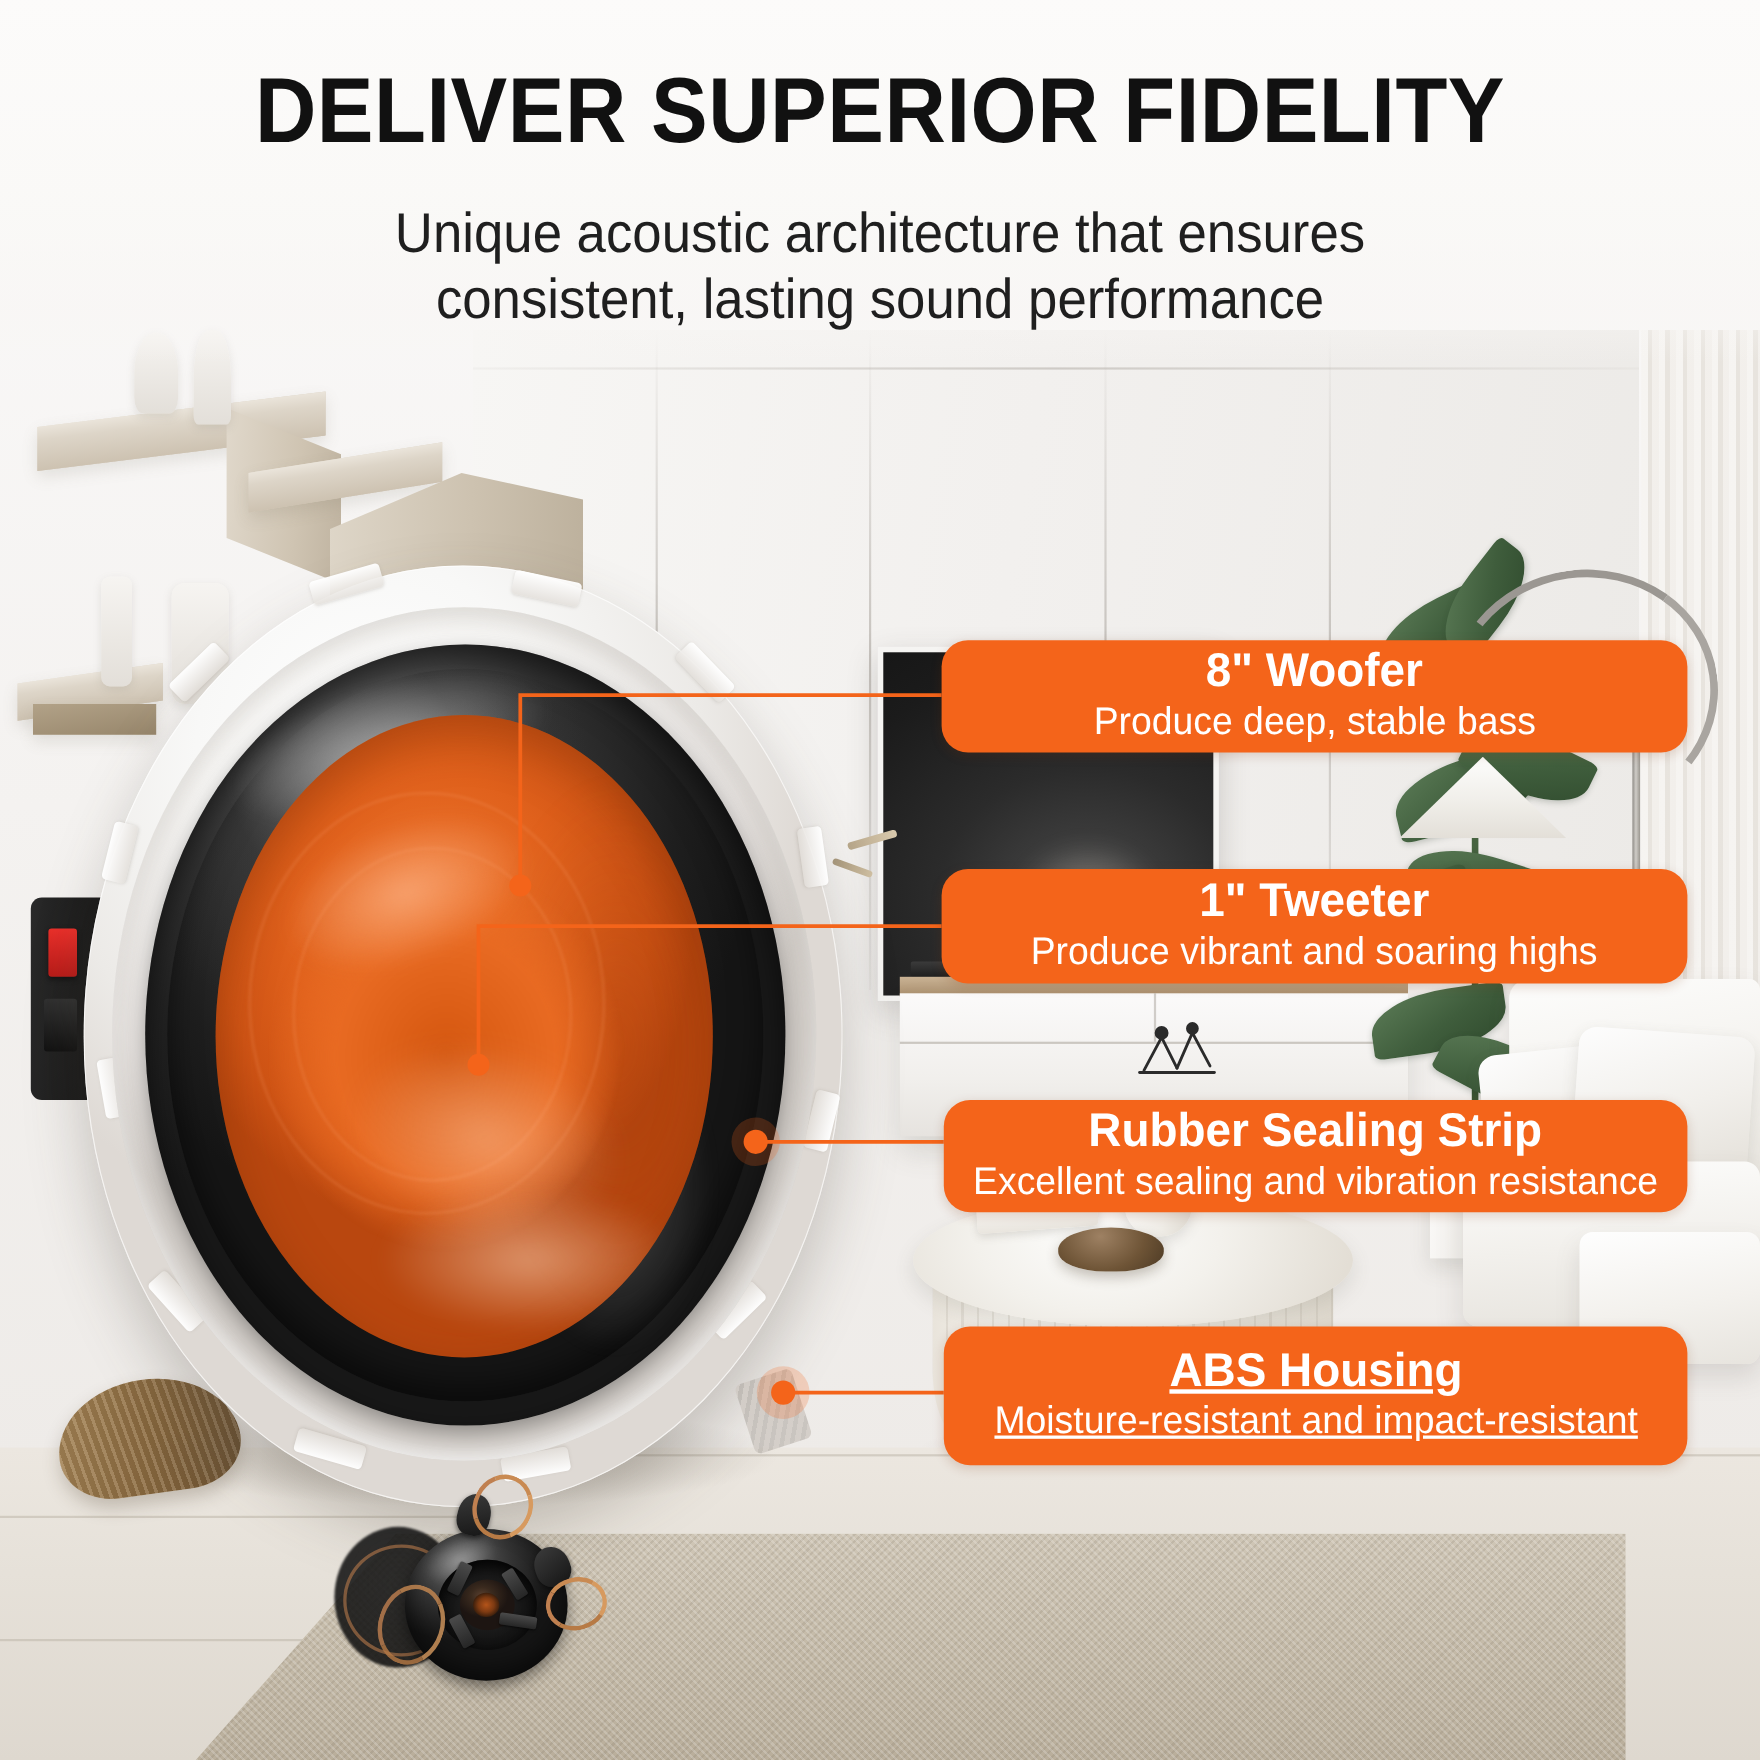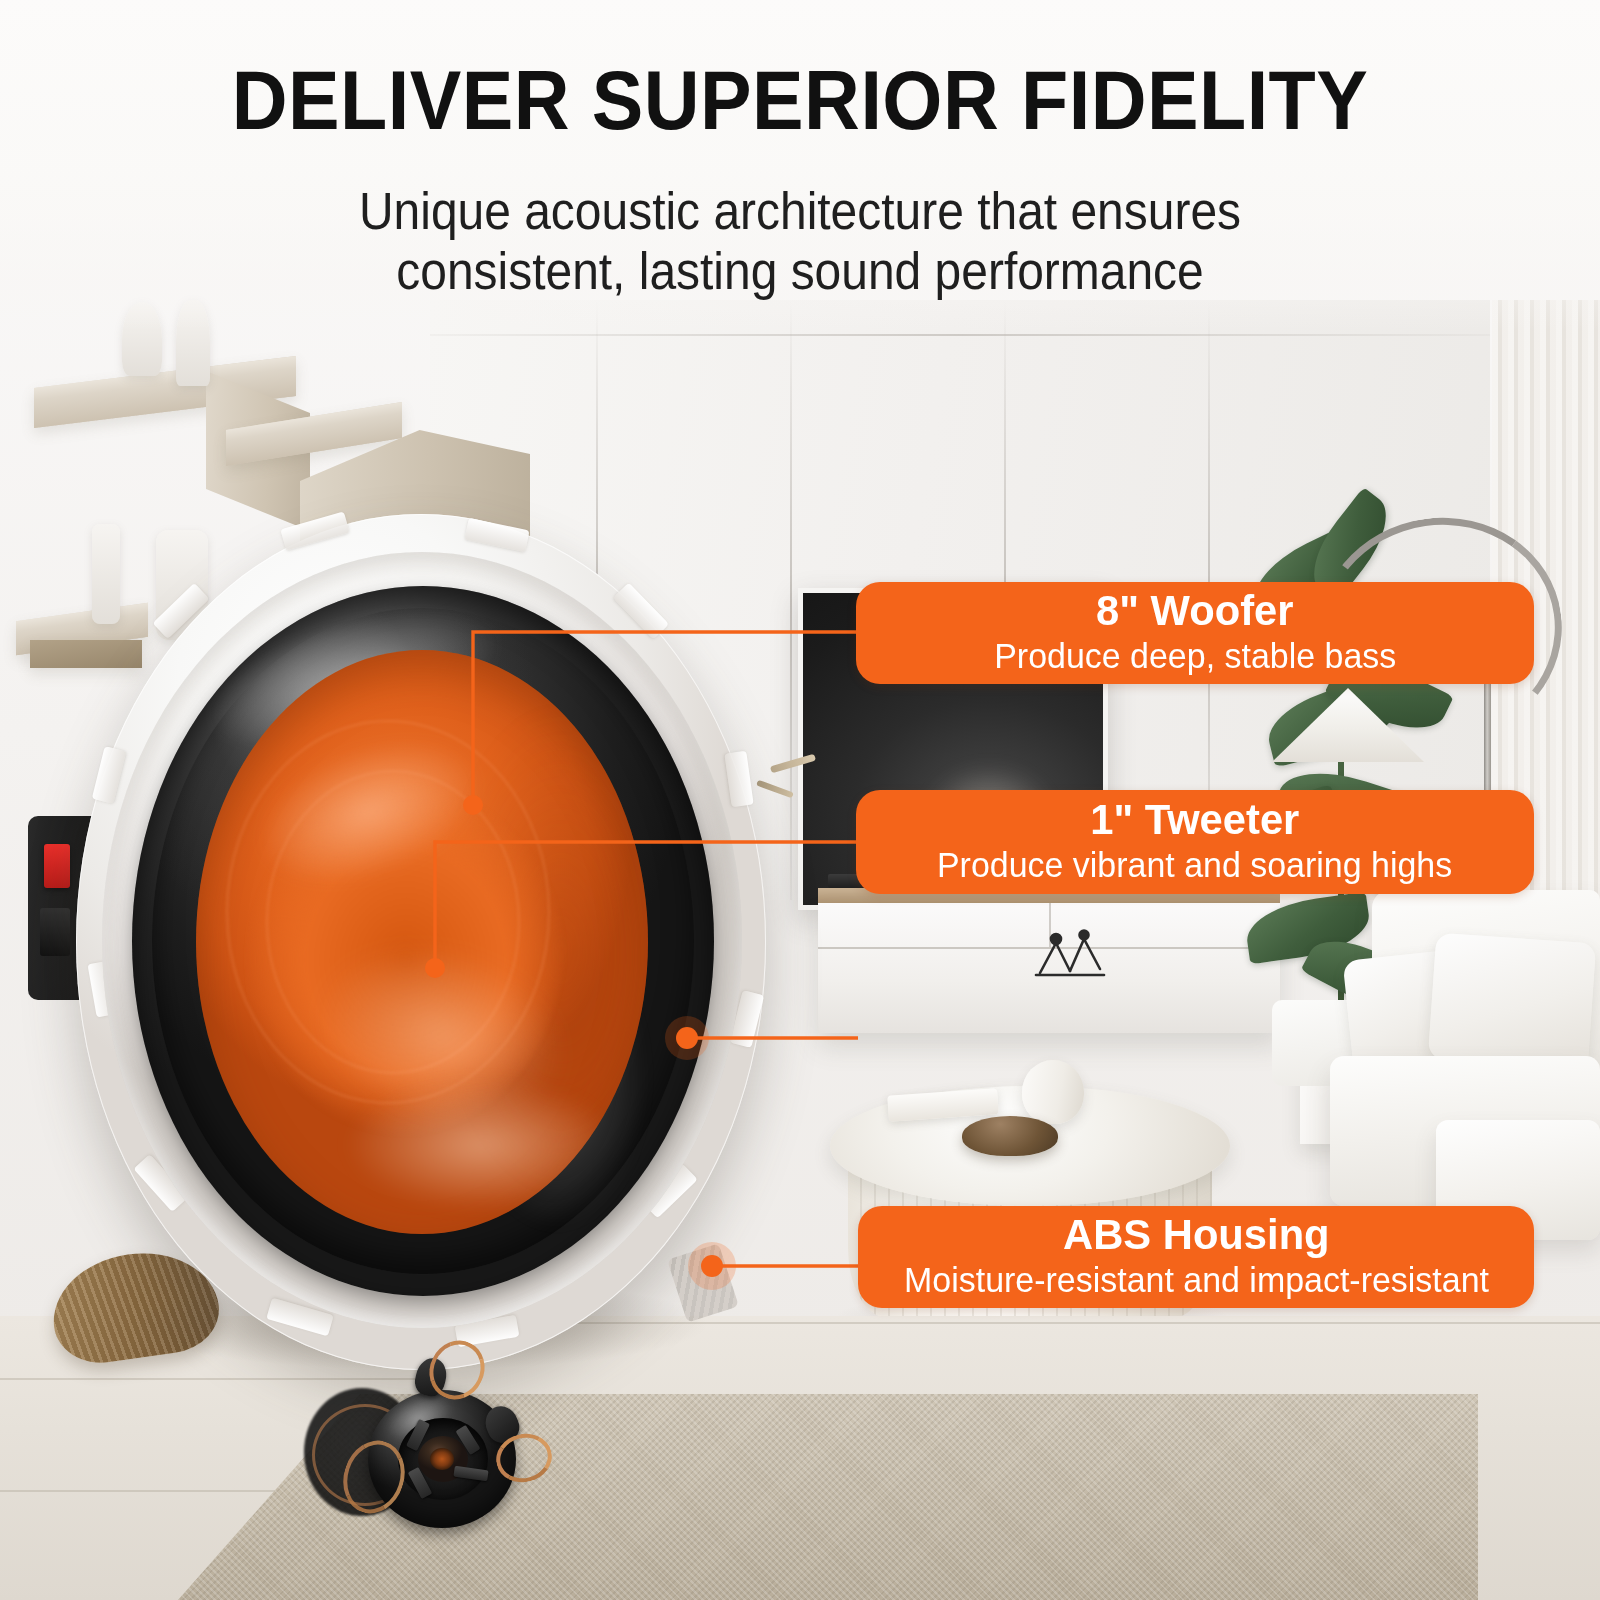"Rubber Sealing Strip" div.callout { html: none -> <div> <div>Rubber Sealing Strip</div> <div>Excellent sealing and vibration resistance</div> </div> }
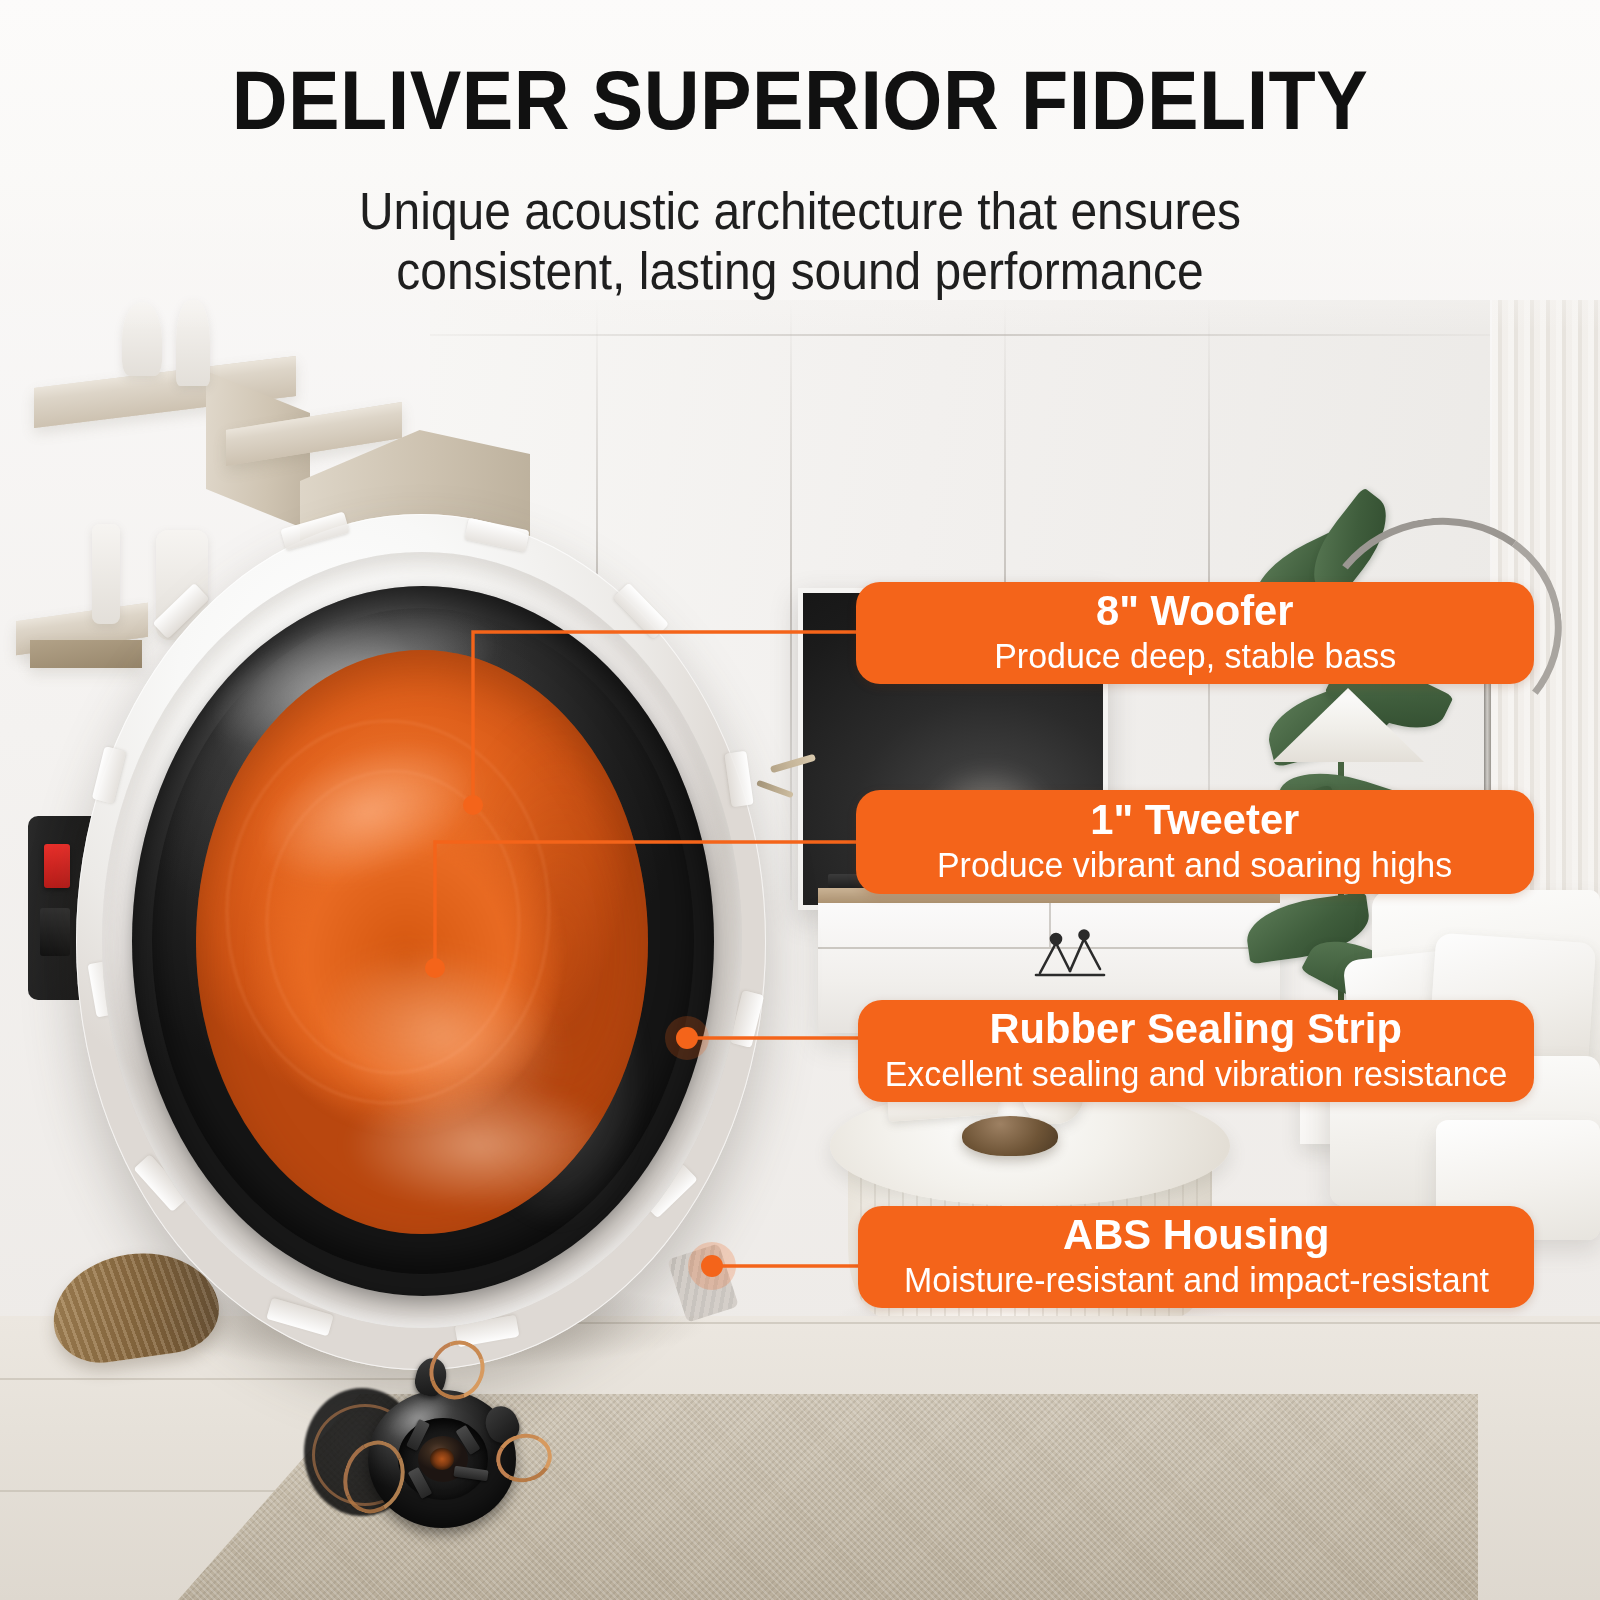"ABS Housing" #co4 { height: 102px -> 126px; text-decoration: none -> underline }
